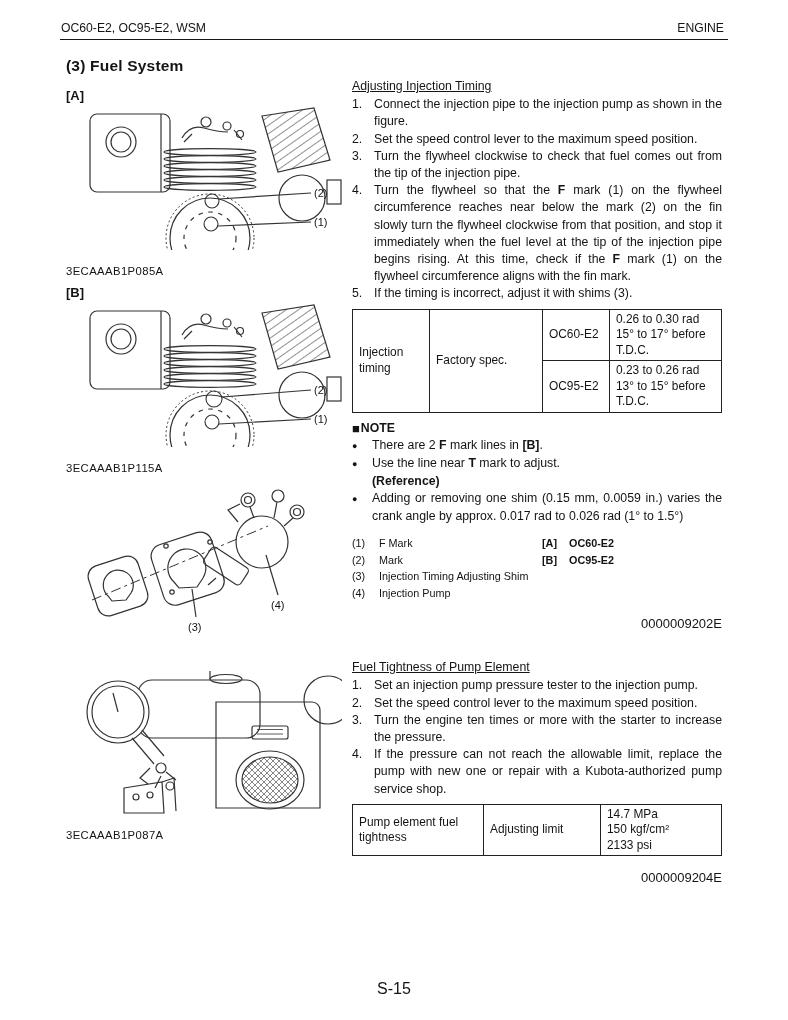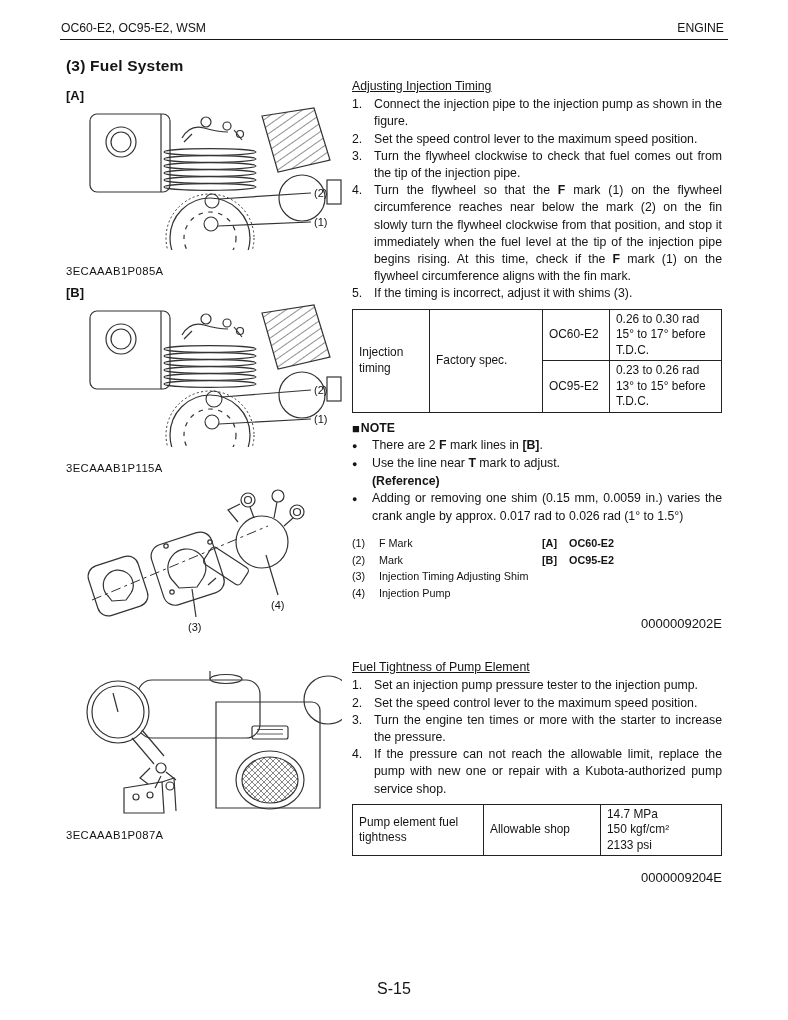"Allowable shop" td.t2c2 { text: Allowable shop -> Adjusting limit }
